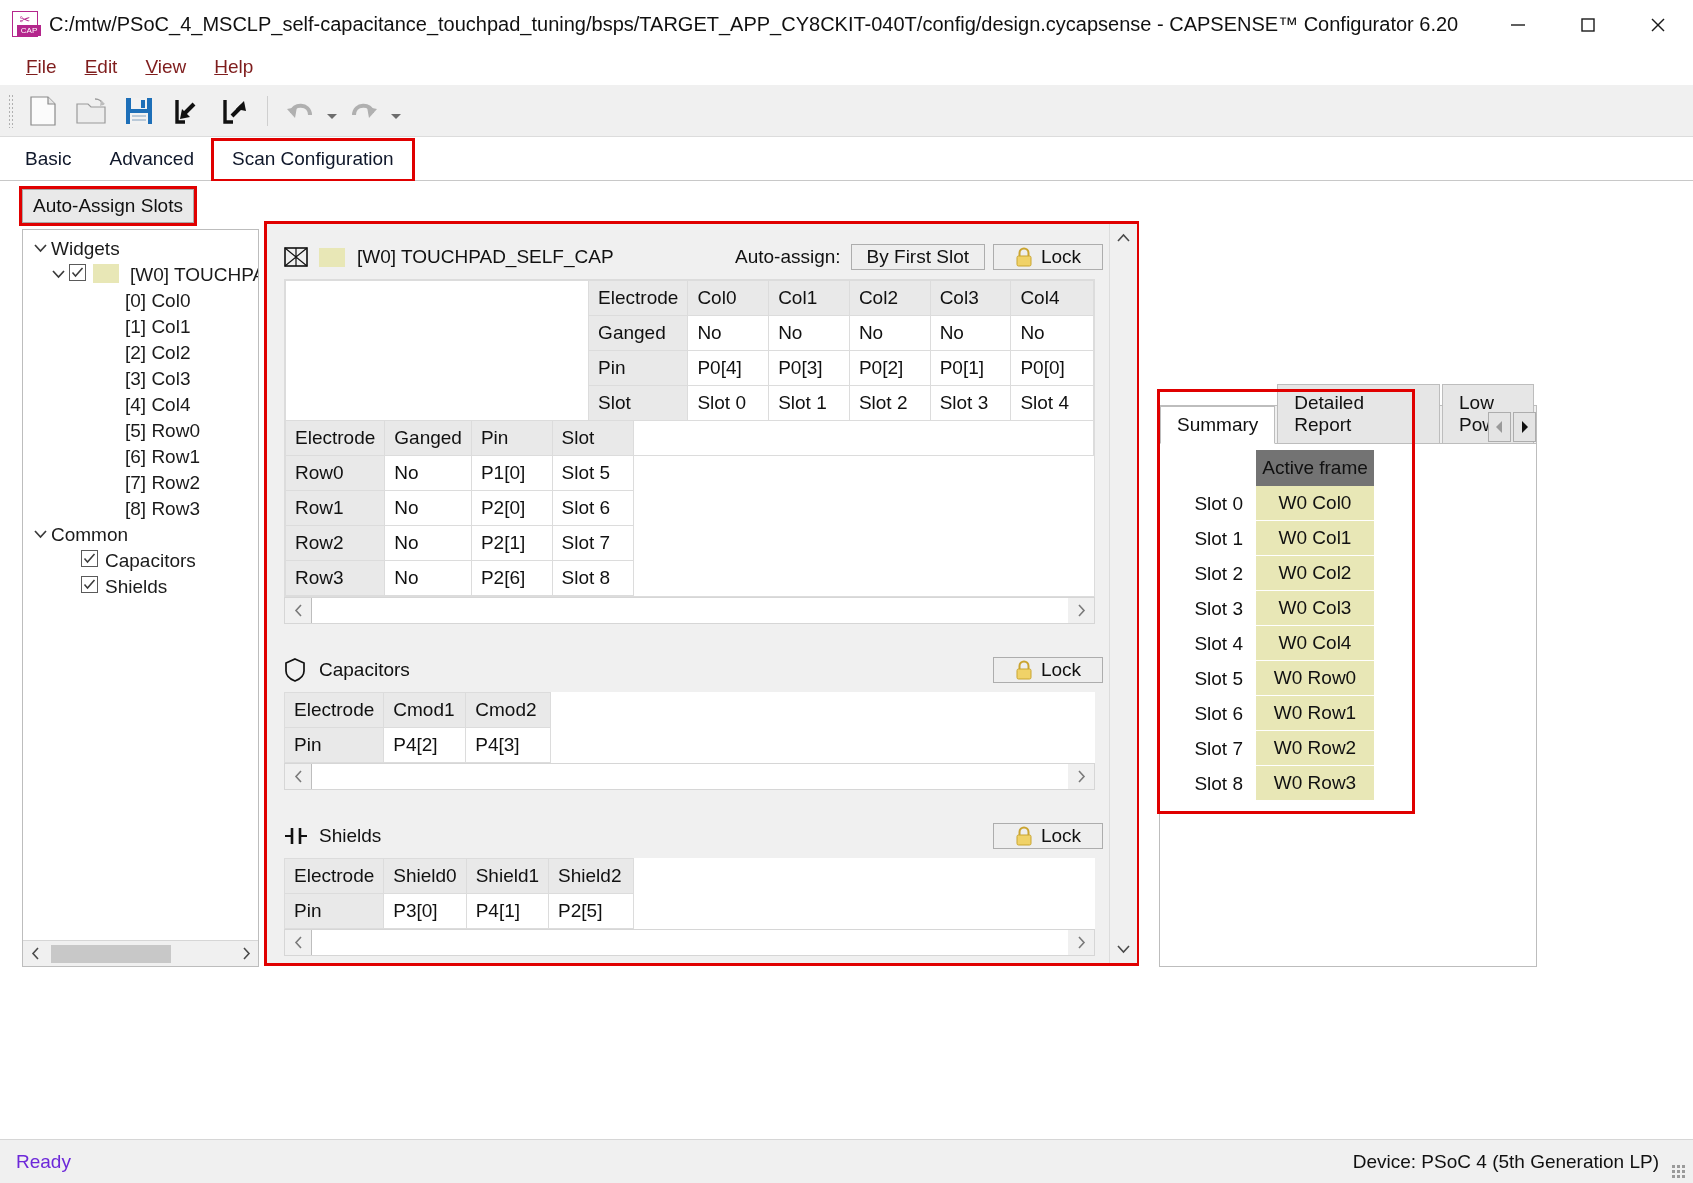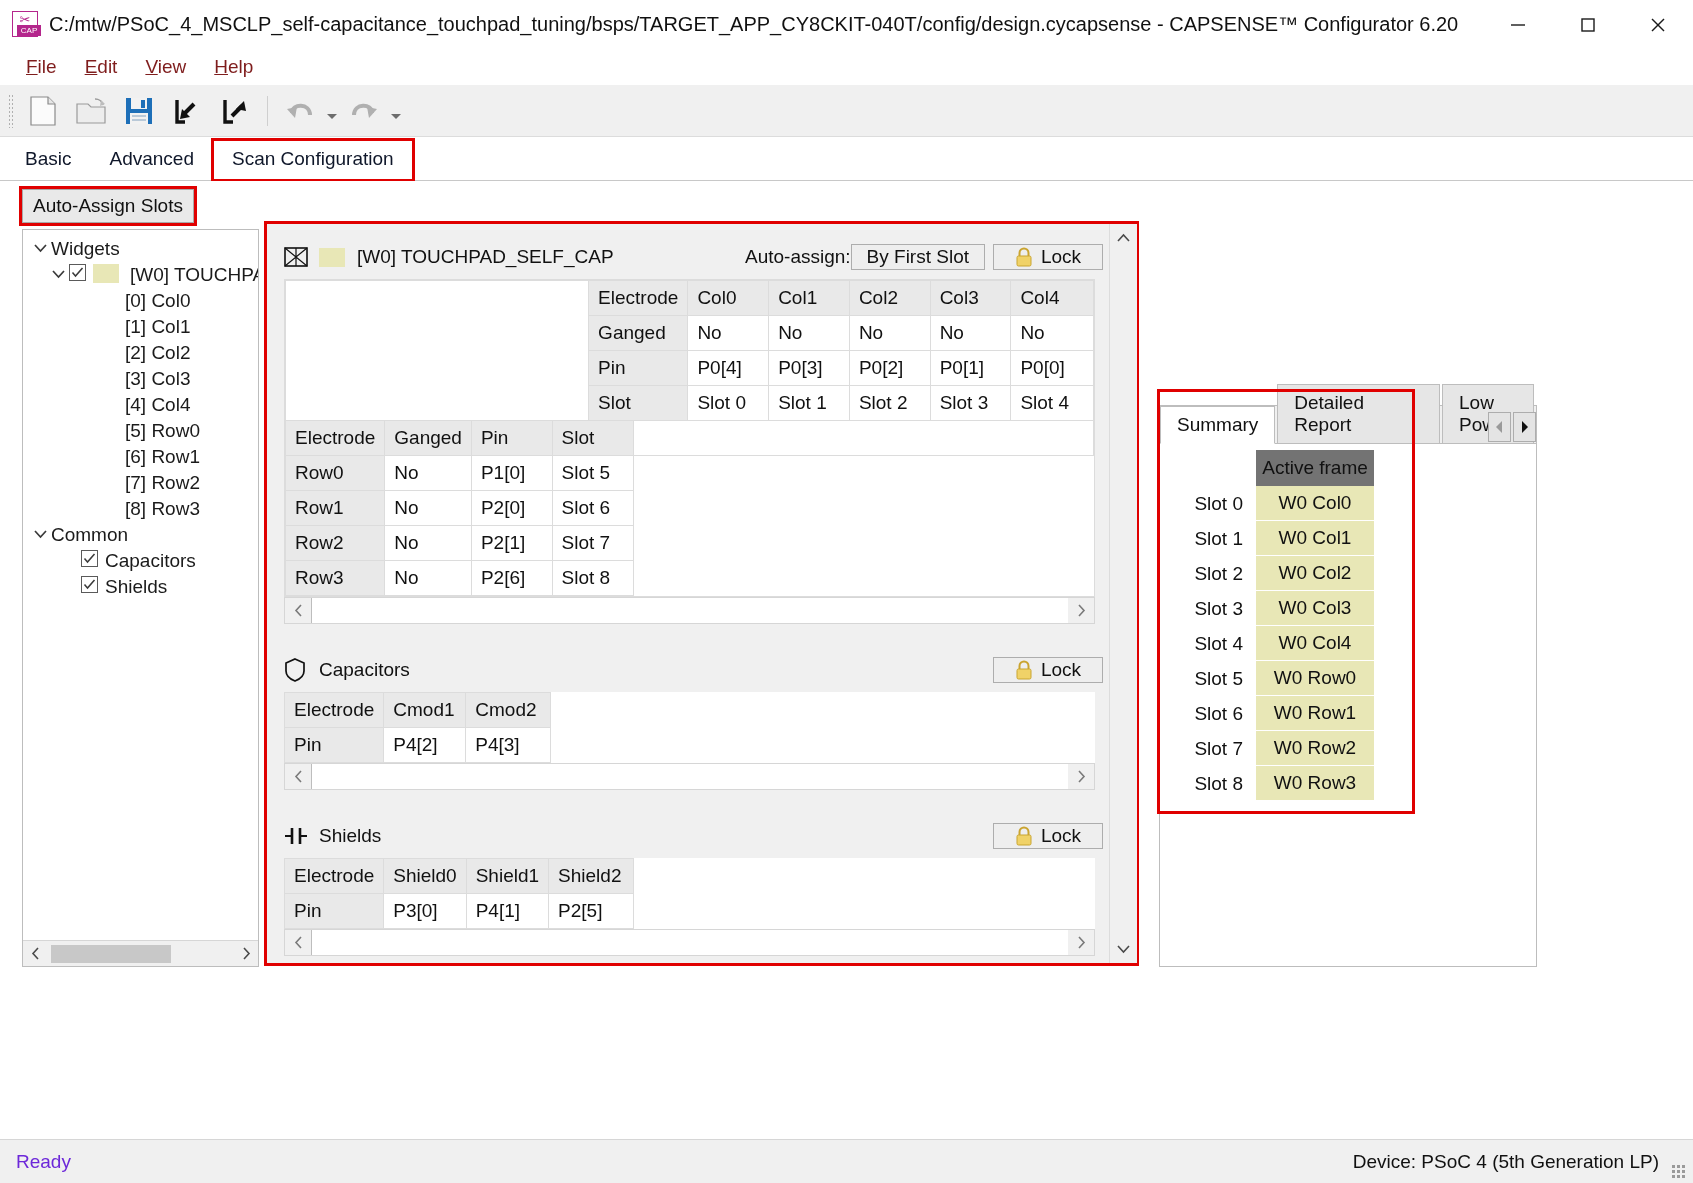"Auto-assign:" .w-label { margin-right: none -> 10px }
